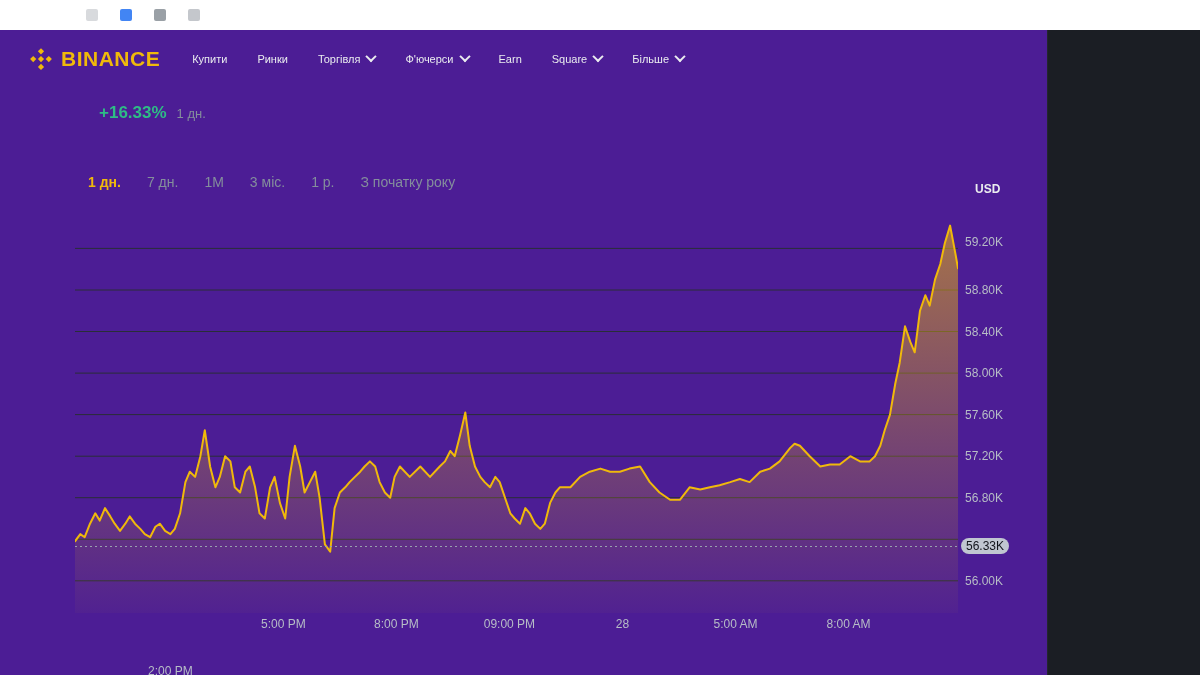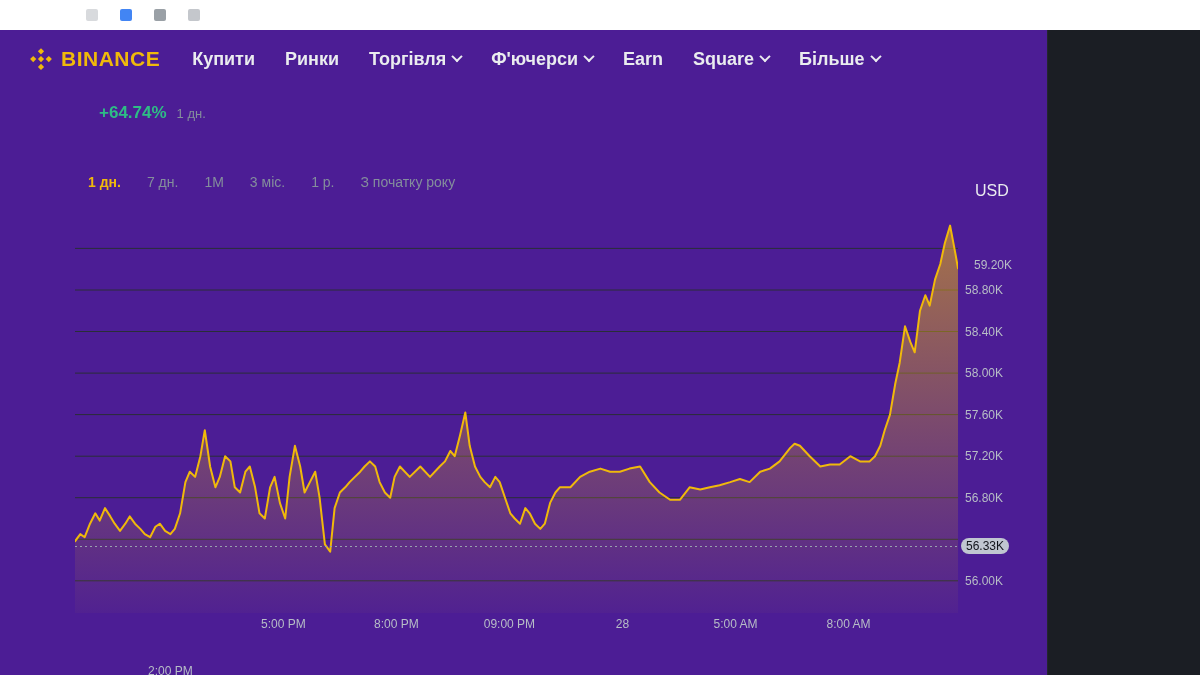"Купити" .nav-item { font-size: 18px -> 11px; font-weight: bold -> normal }
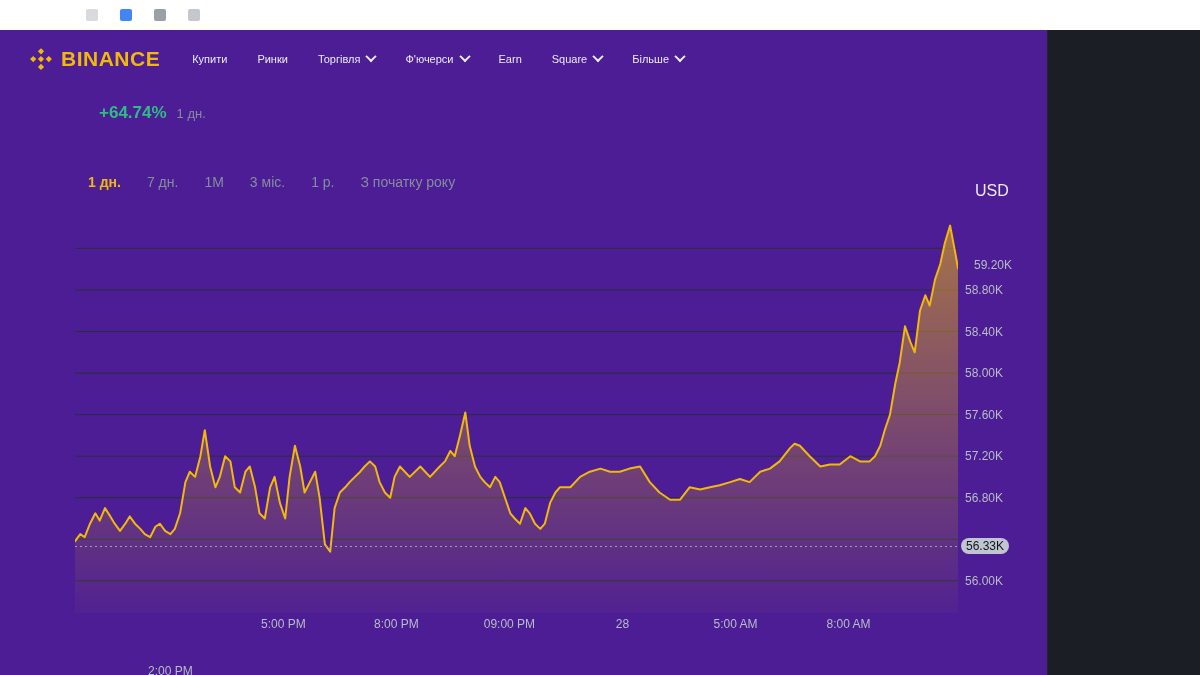"+64.74%" span.price-change { text: +64.74% -> +16.33% }
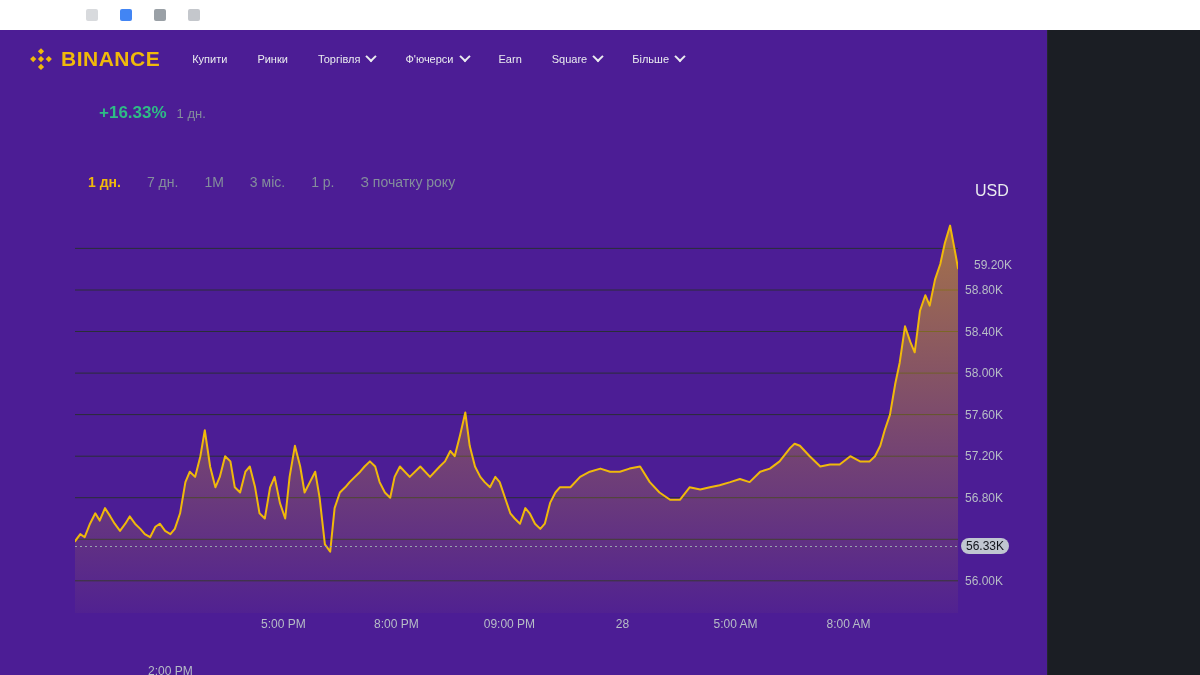"USD" .usd-label { font-size: 16px -> 12px; font-weight: normal -> bold }
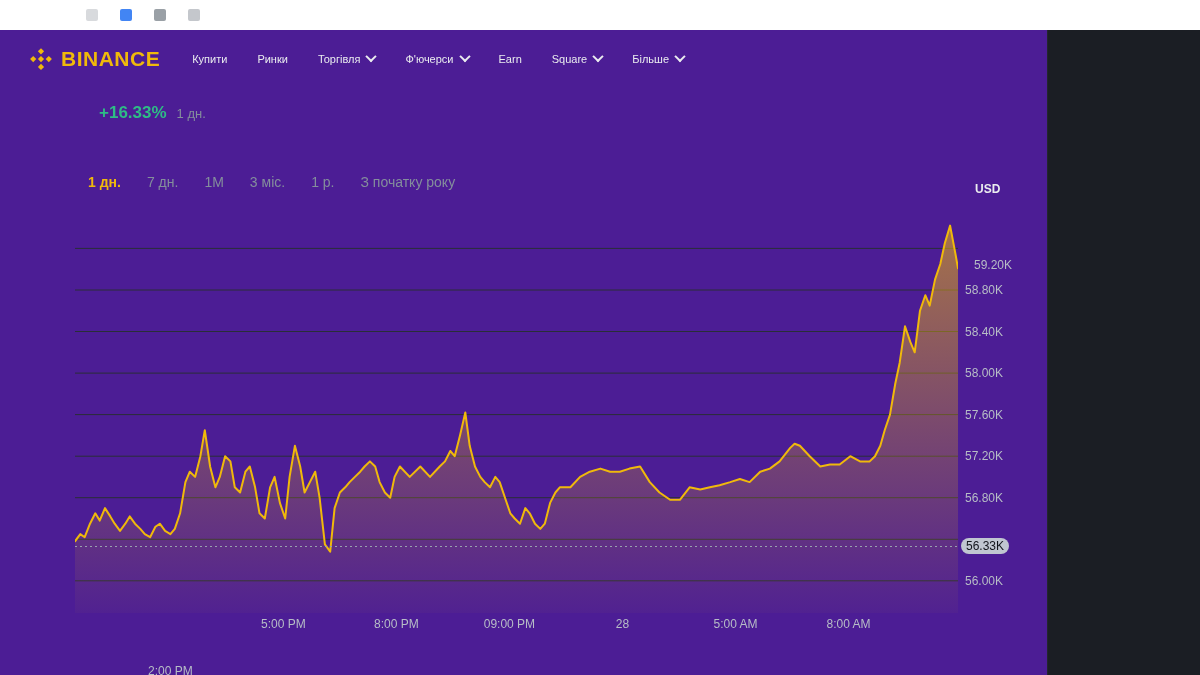"59.20K" div.ylabel { margin-left: 9px -> none; top: 258px -> 235px }
